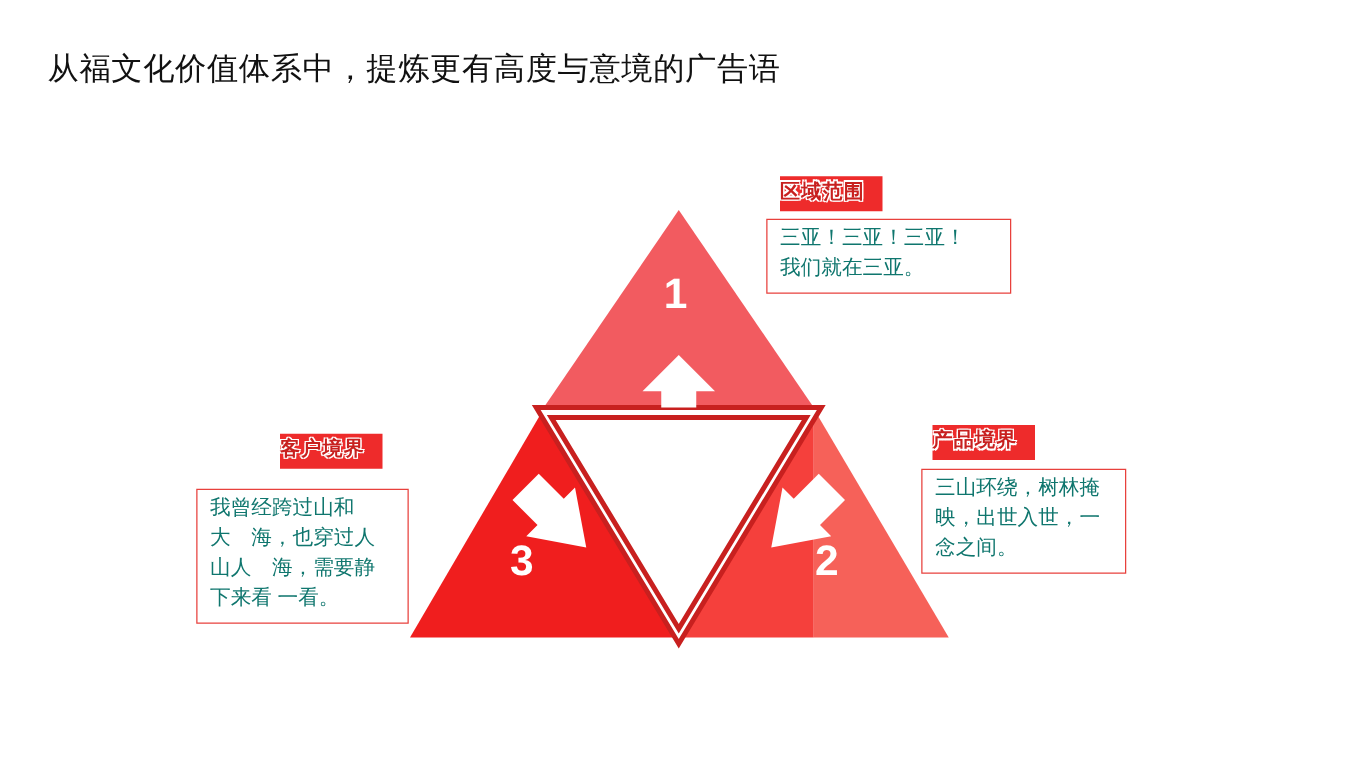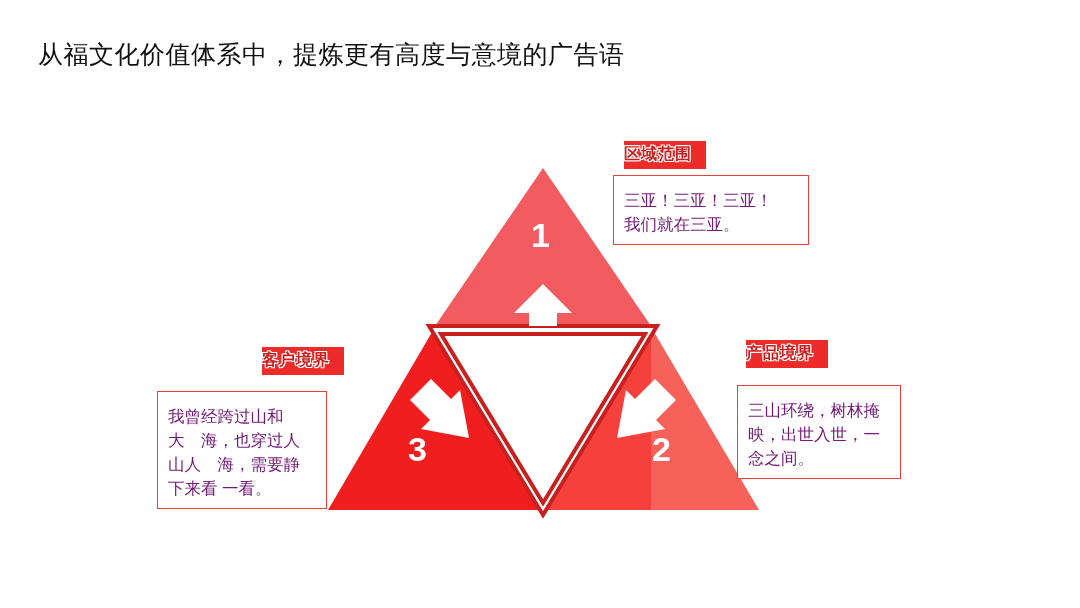"三亚！三亚！三亚！" .callout-box { color: #701a75 -> #0f766e; padding: 12px 9px 8px 10px -> 2px 9px 8px 10px }
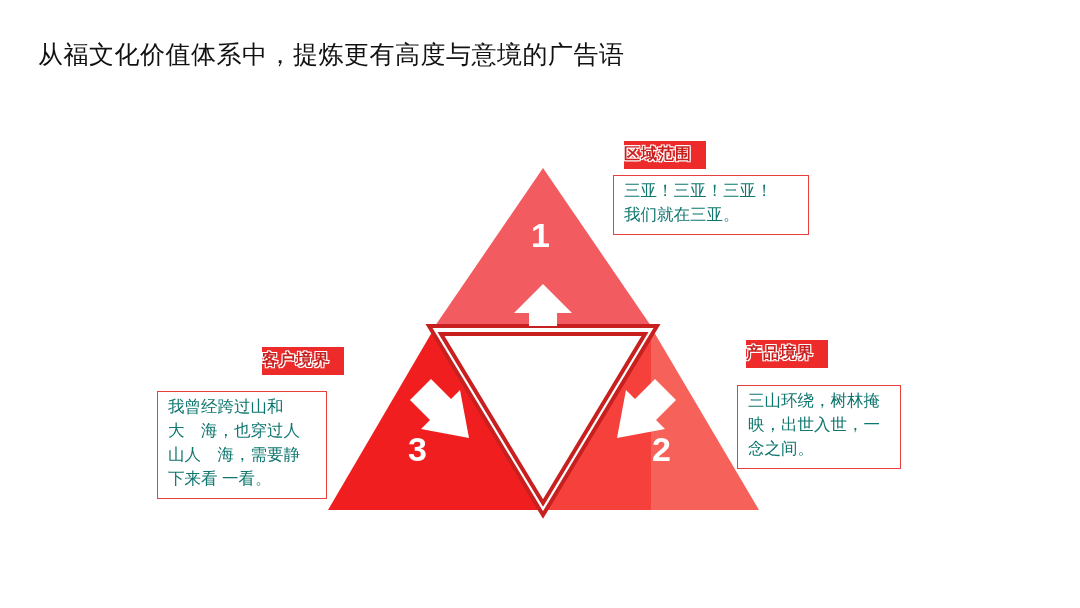"客户境界" #callout-customer .callout-label { margin-left: 105px -> 67px }
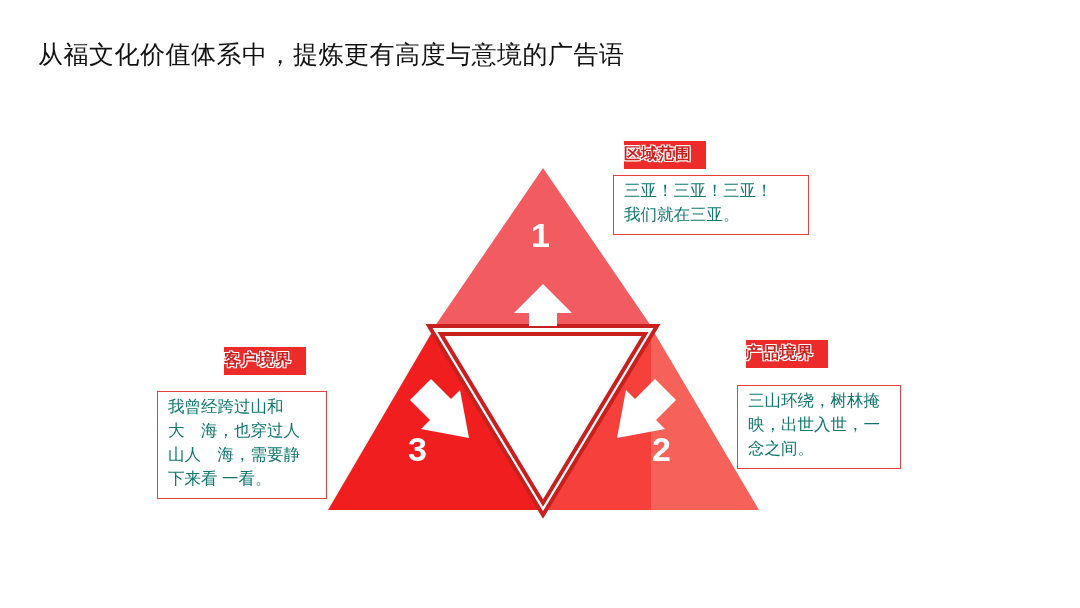"三山环绕，树林掩" #callout-product .callout-box { margin-top: 17px -> 7px }
